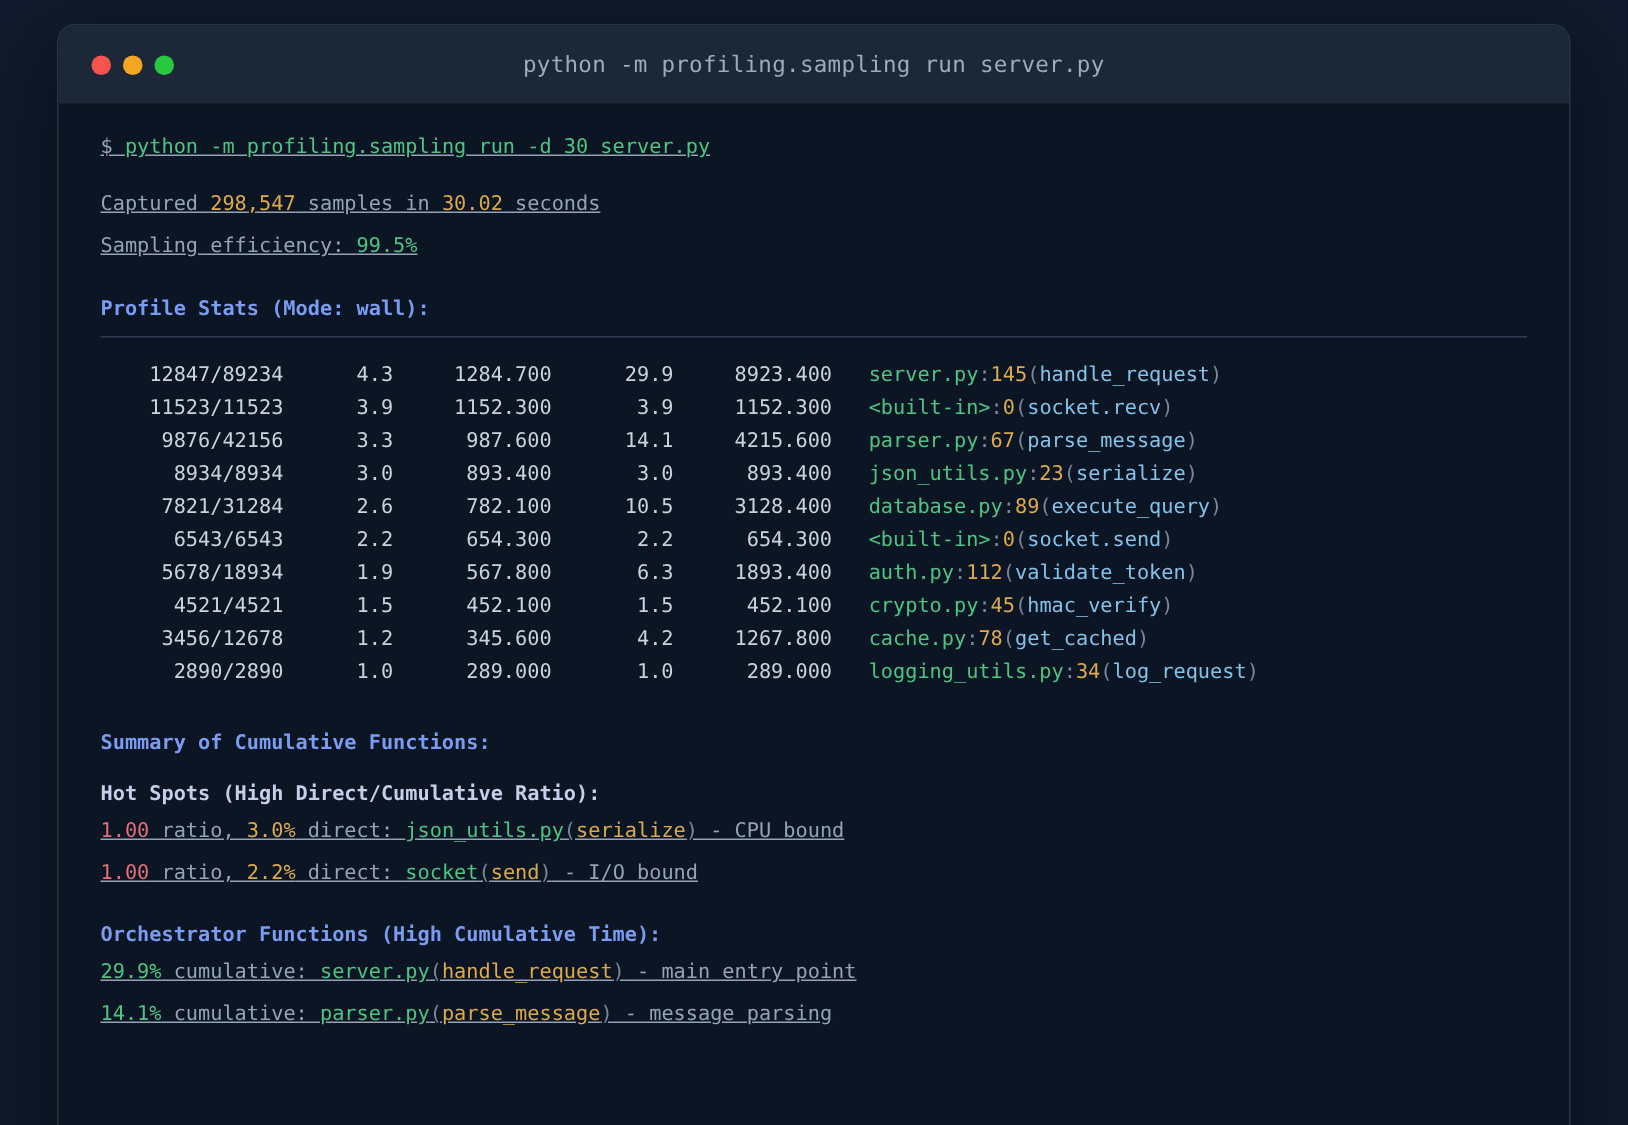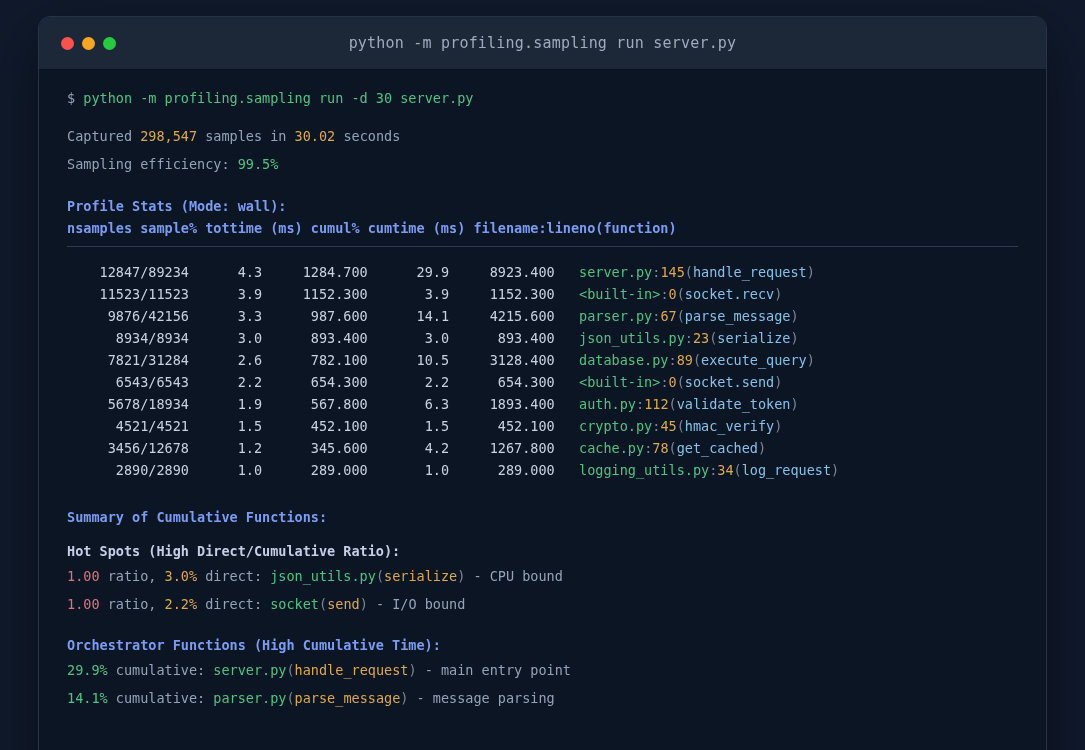"$ python -m profiling.sampling run" .prose { text-decoration: none -> underline }
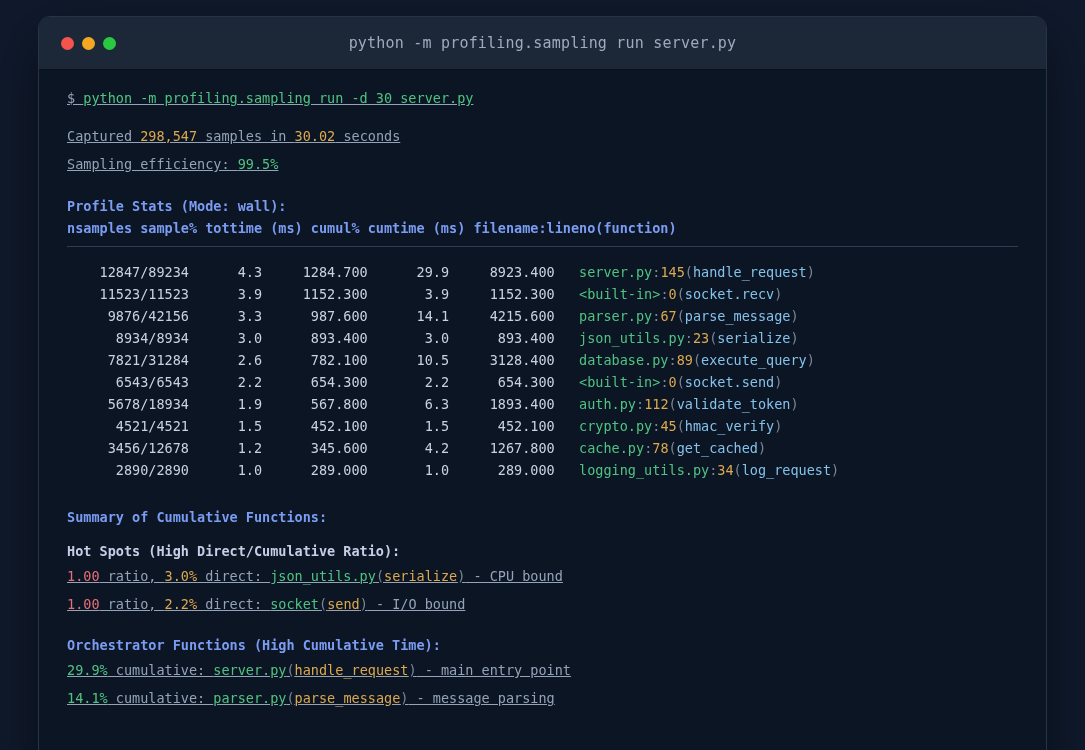"nsamples sample% tottime (ms) cumul%" div.line { html: <div>nsamples sample% tottime (ms) cumul% cumtime (ms) filename:lineno(function)</div> -> none }
